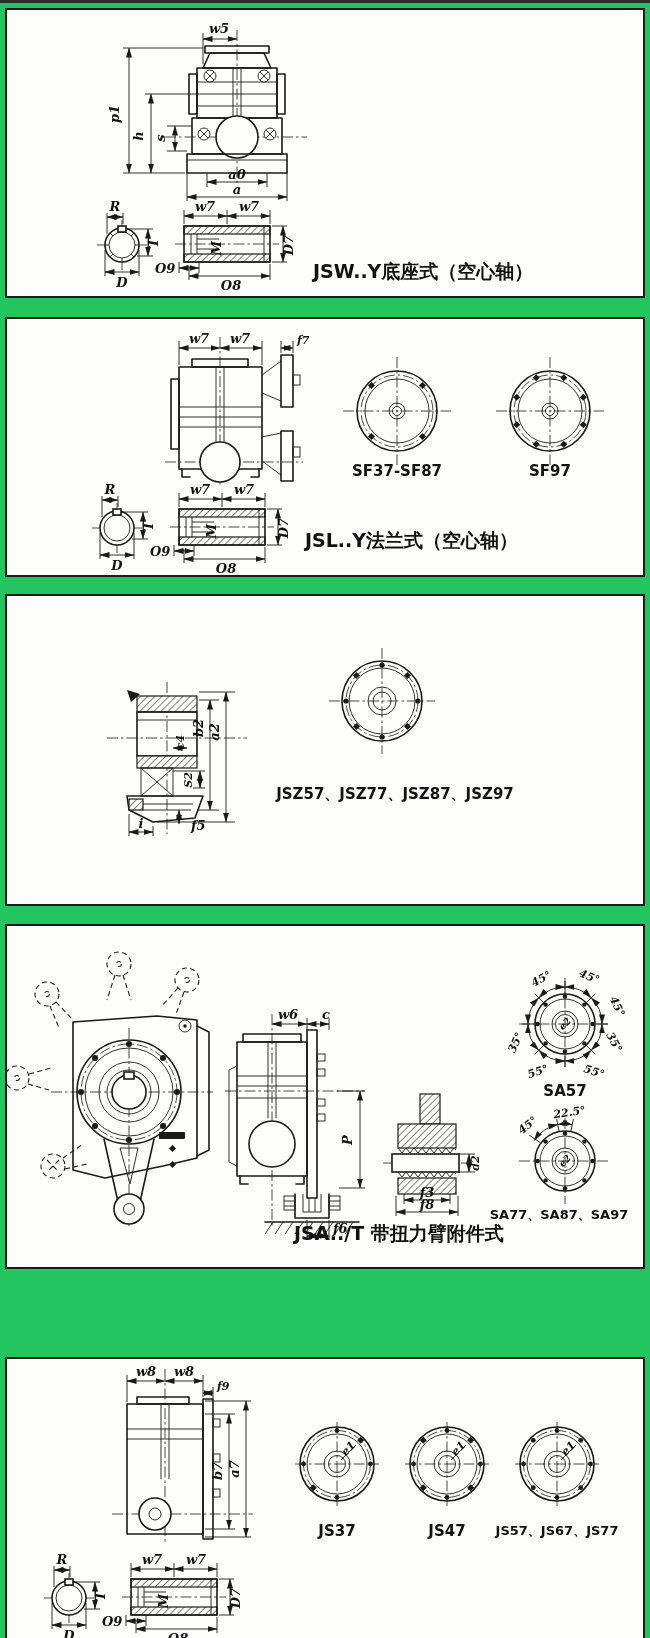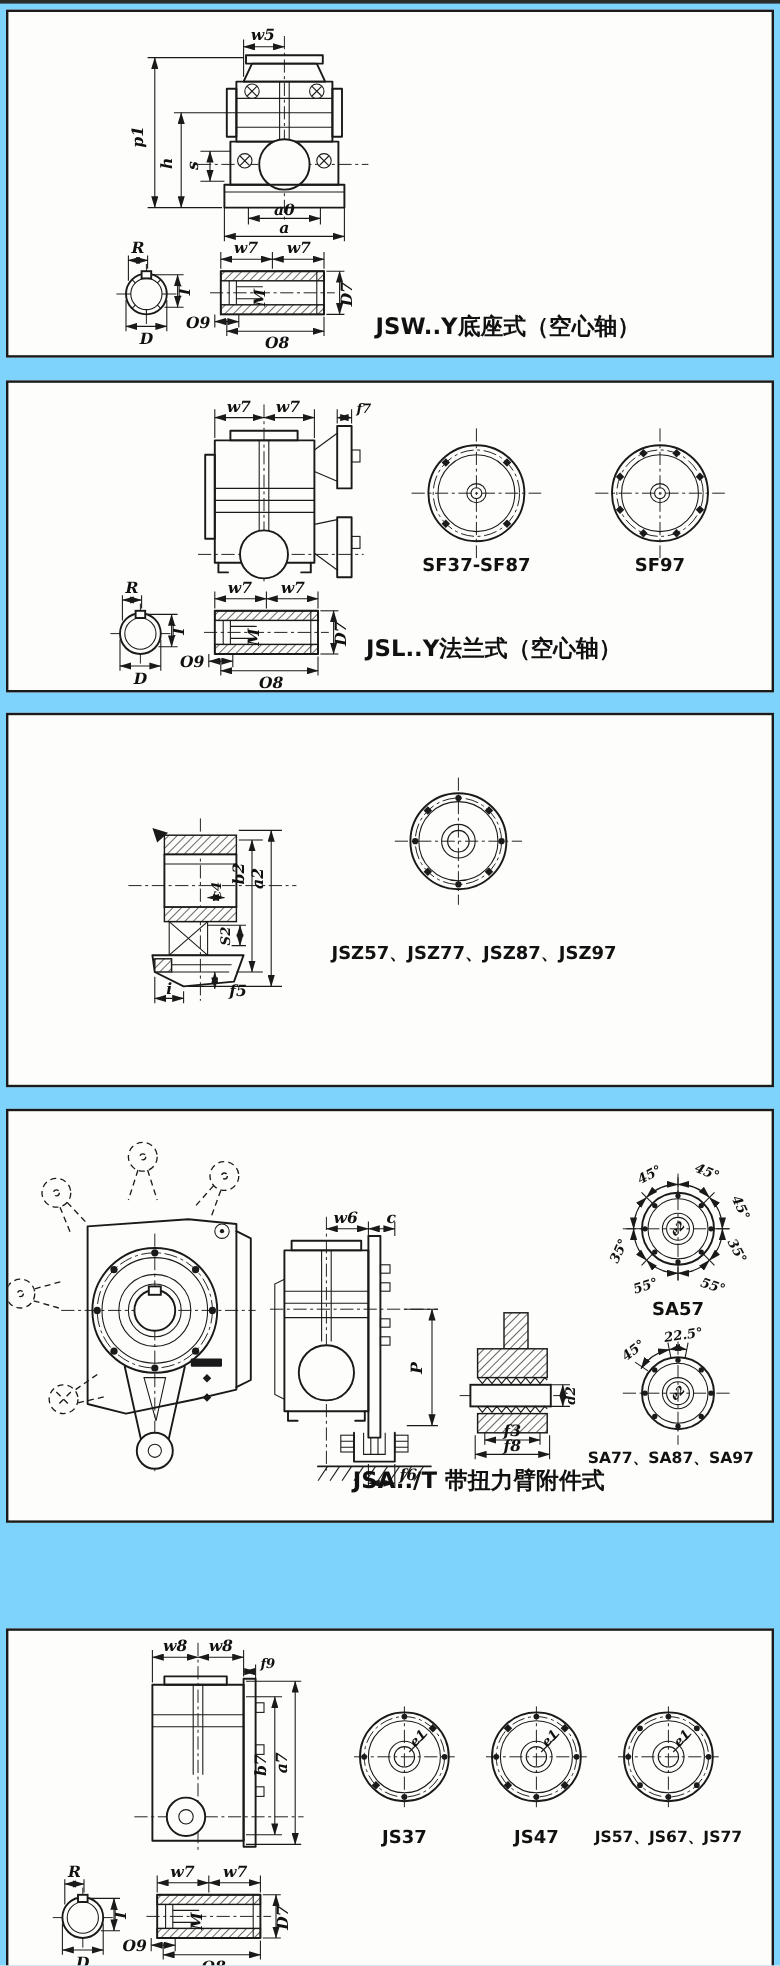"w5" .page { background: #7dd3fc -> #22c55e }
